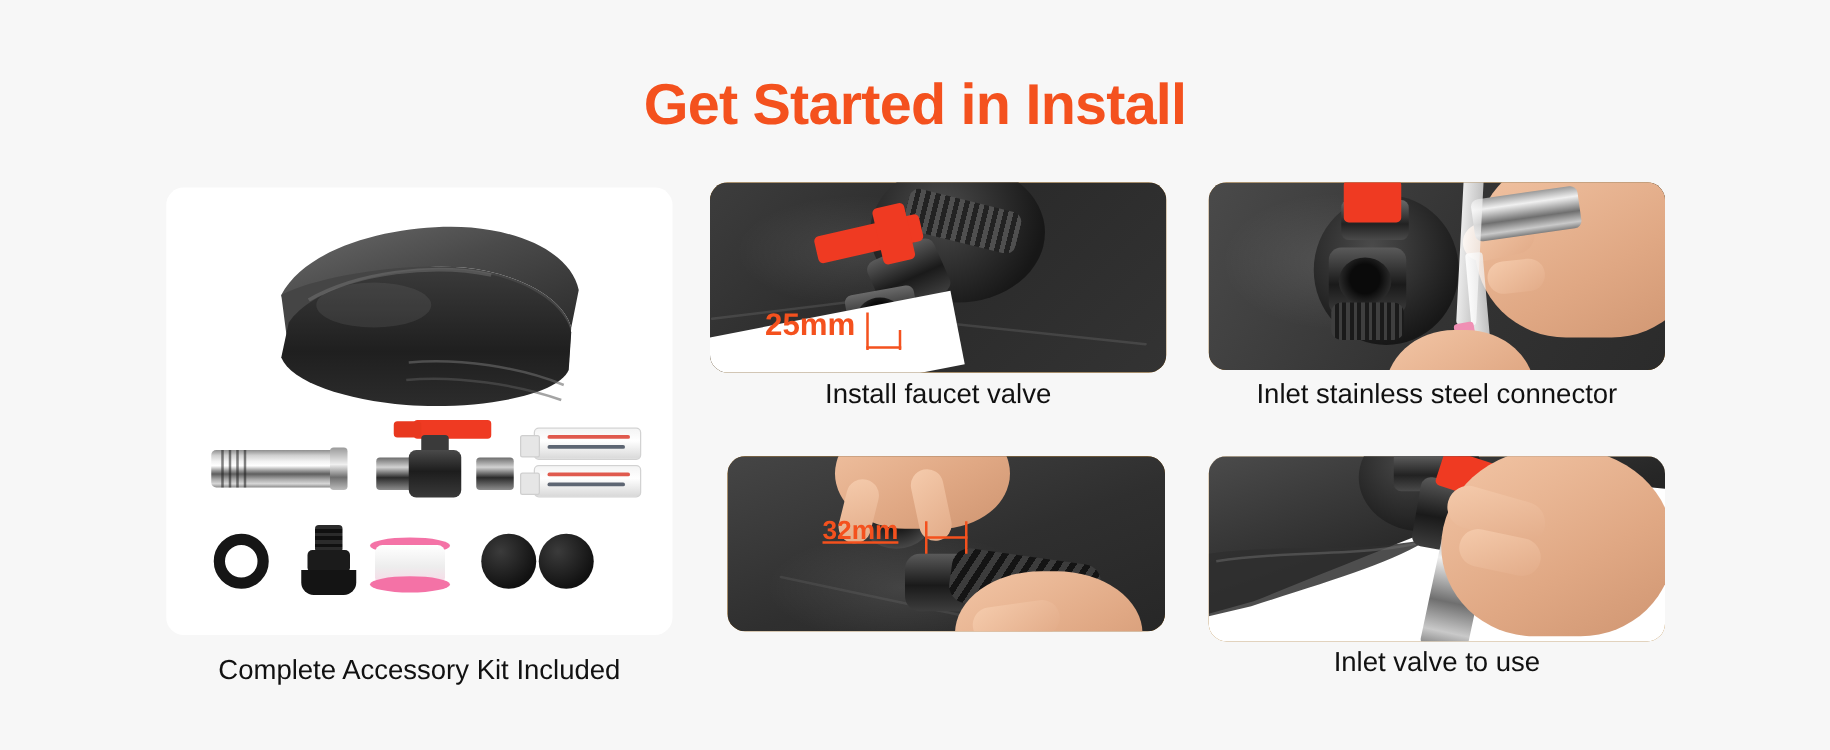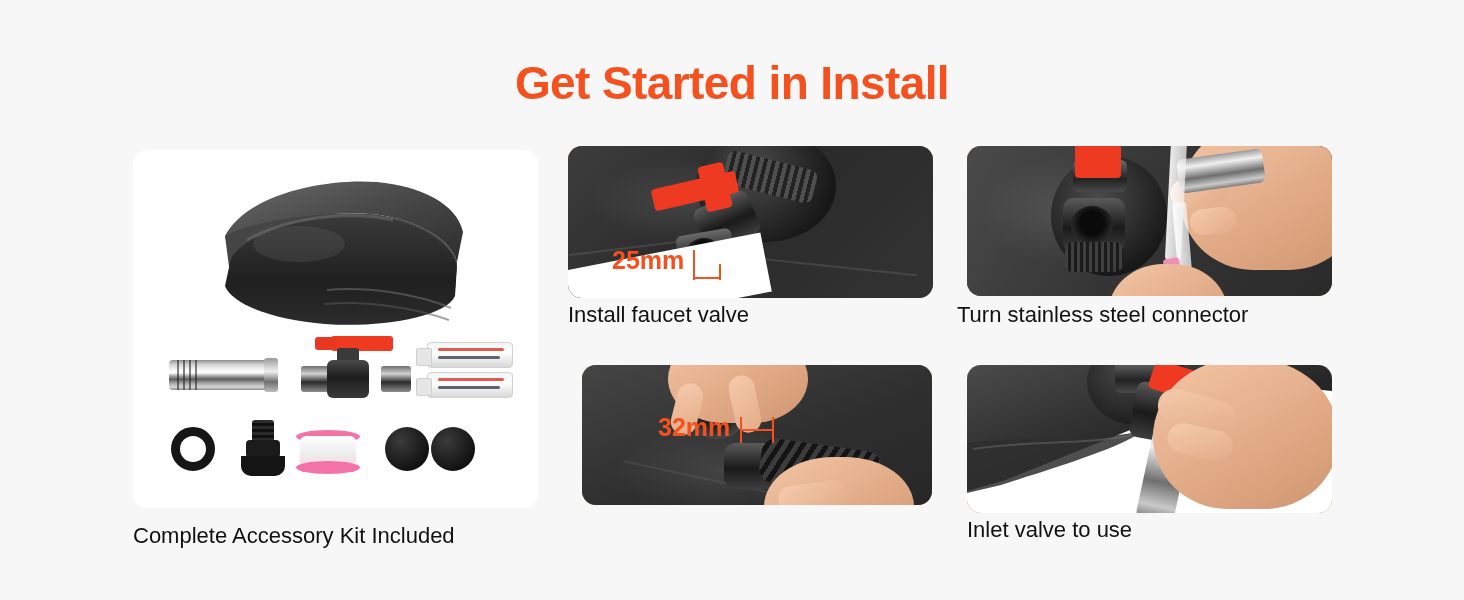"Install faucet valve" .caption { text-align: left -> center }
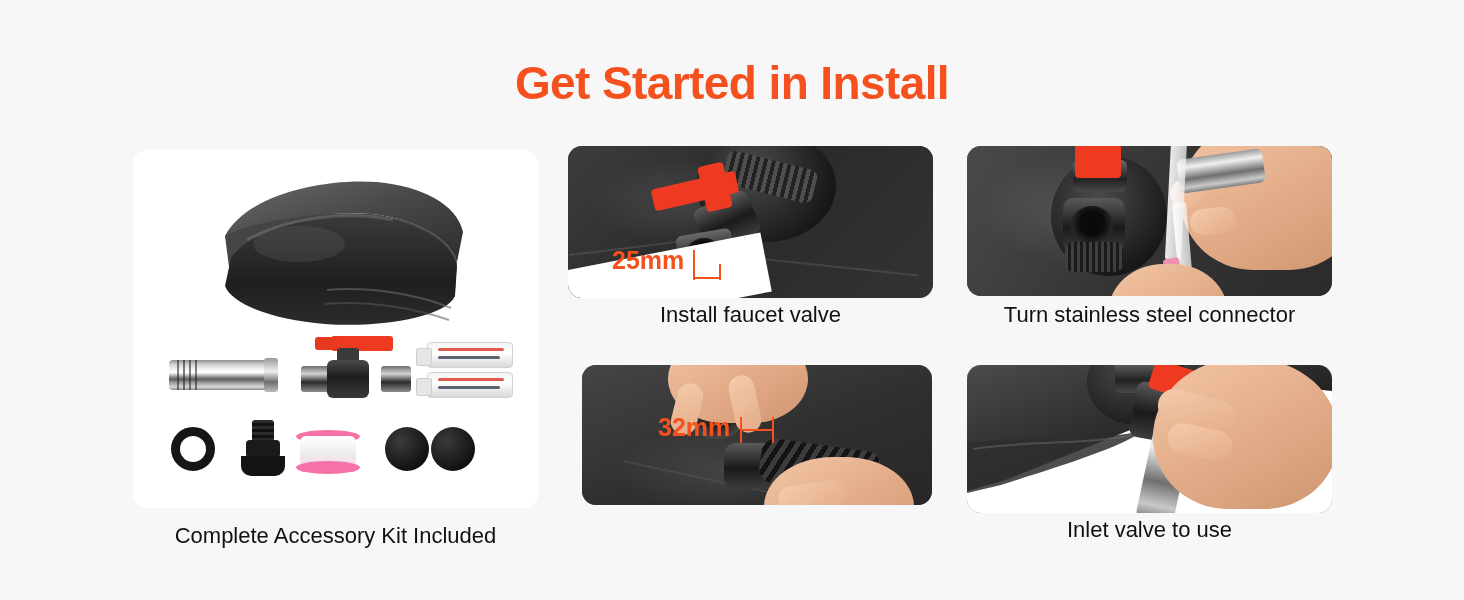"Turn stainless steel connector" span { text: Turn -> Inlet }
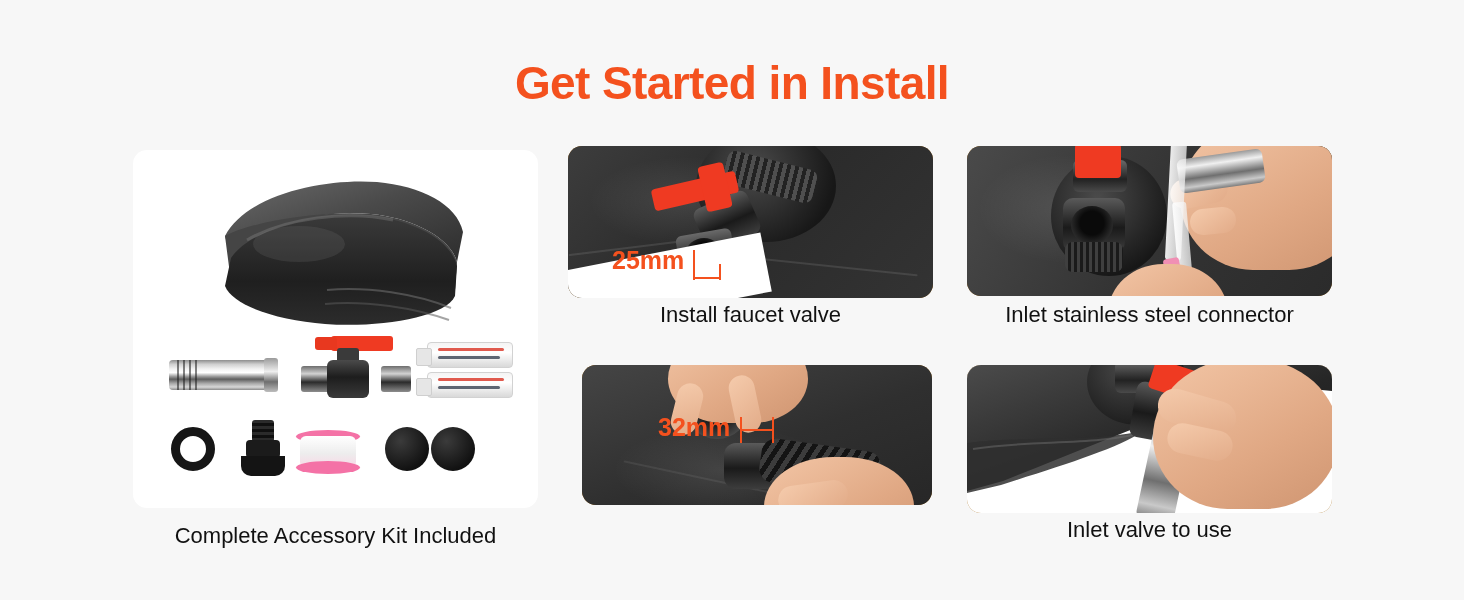"32mm" span.dim-label { font-size: 25px -> 21px; text-decoration: none -> underline }
